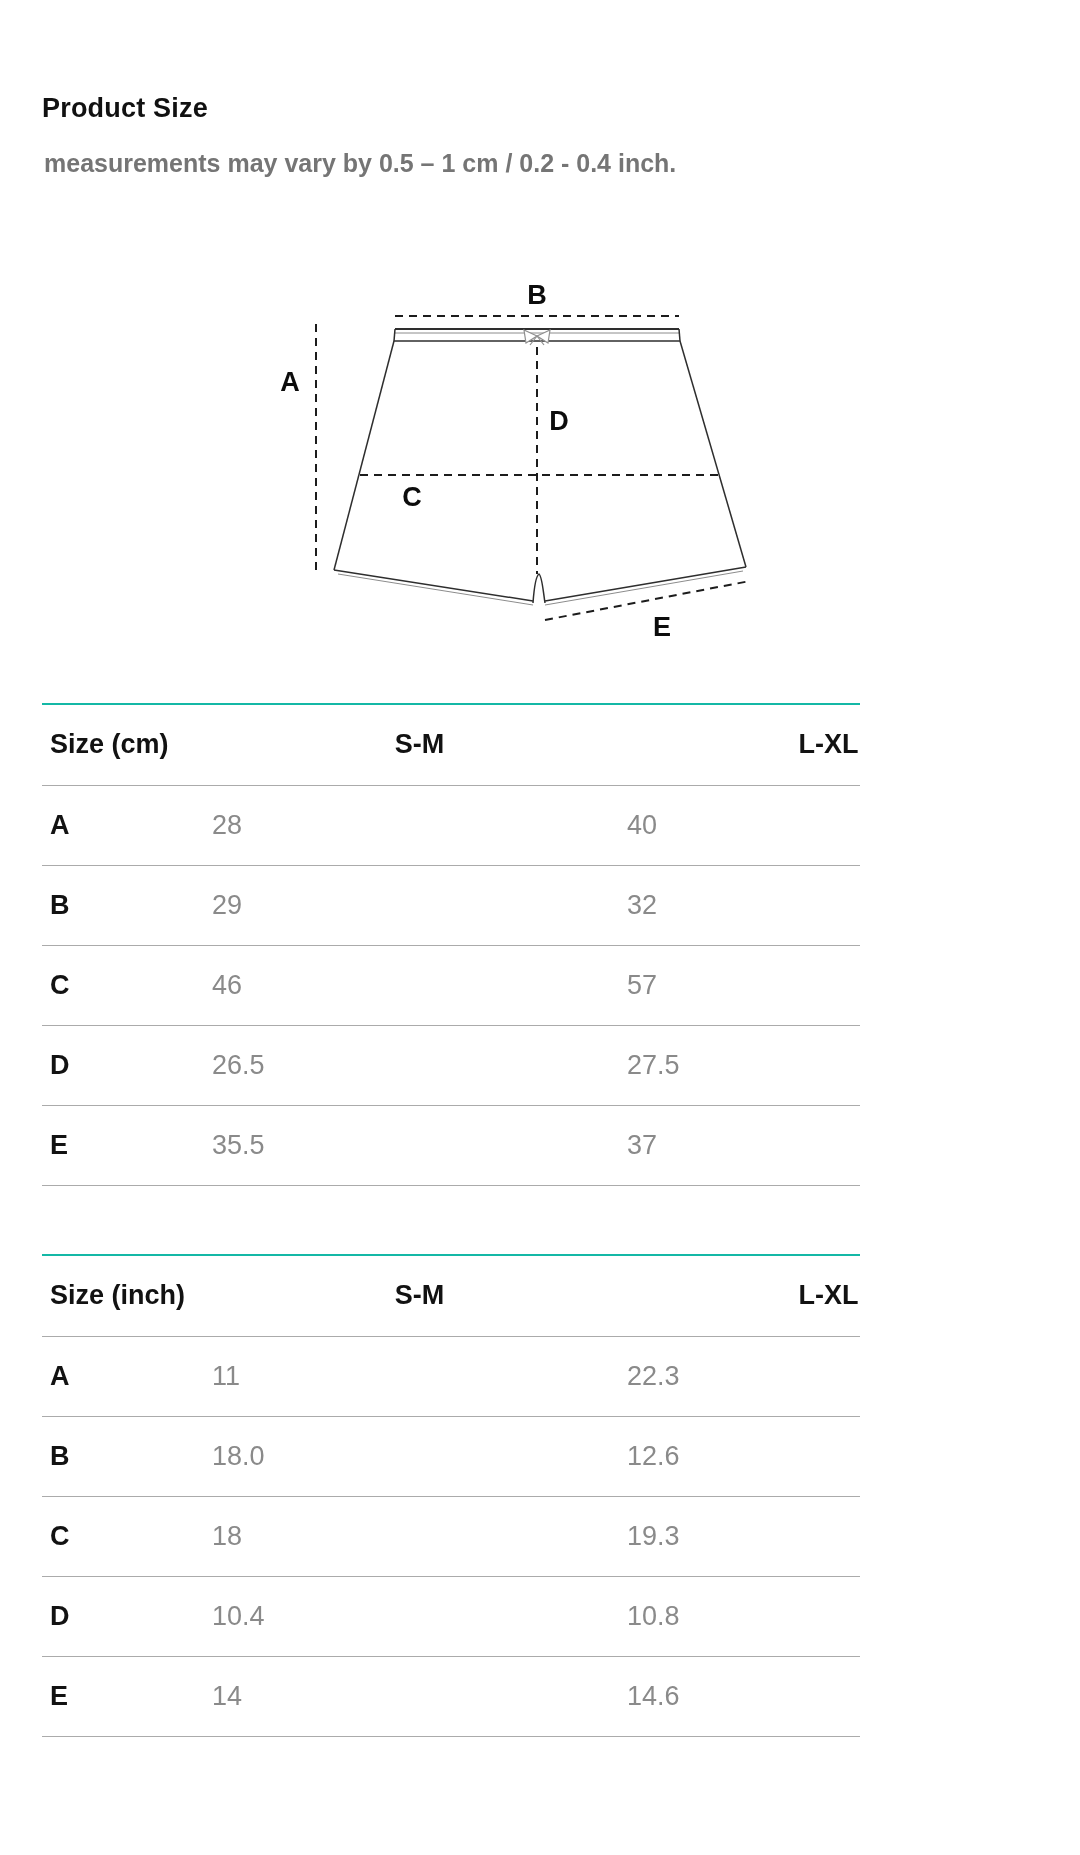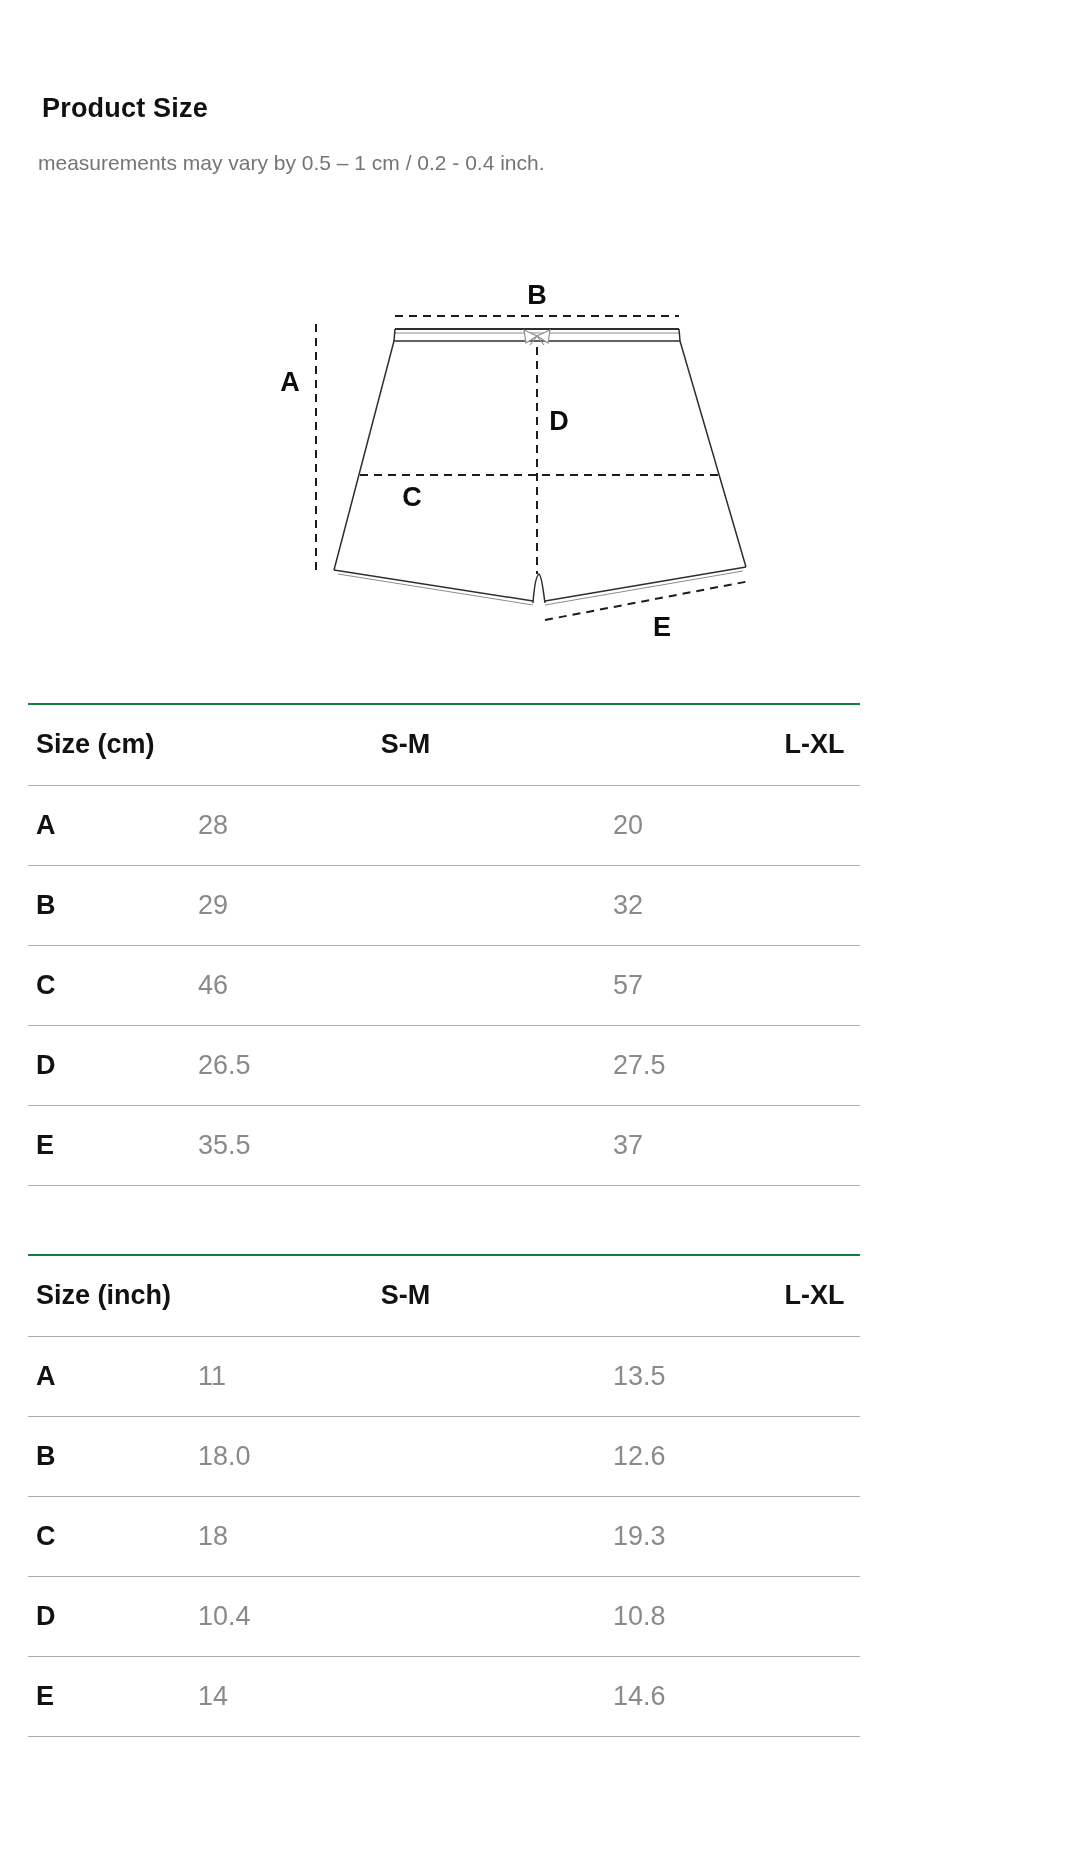"measurements may vary by 0.5" .subtitle { font-size: 21px -> 25px; font-weight: 400 -> 700; left: 38px -> 44px }
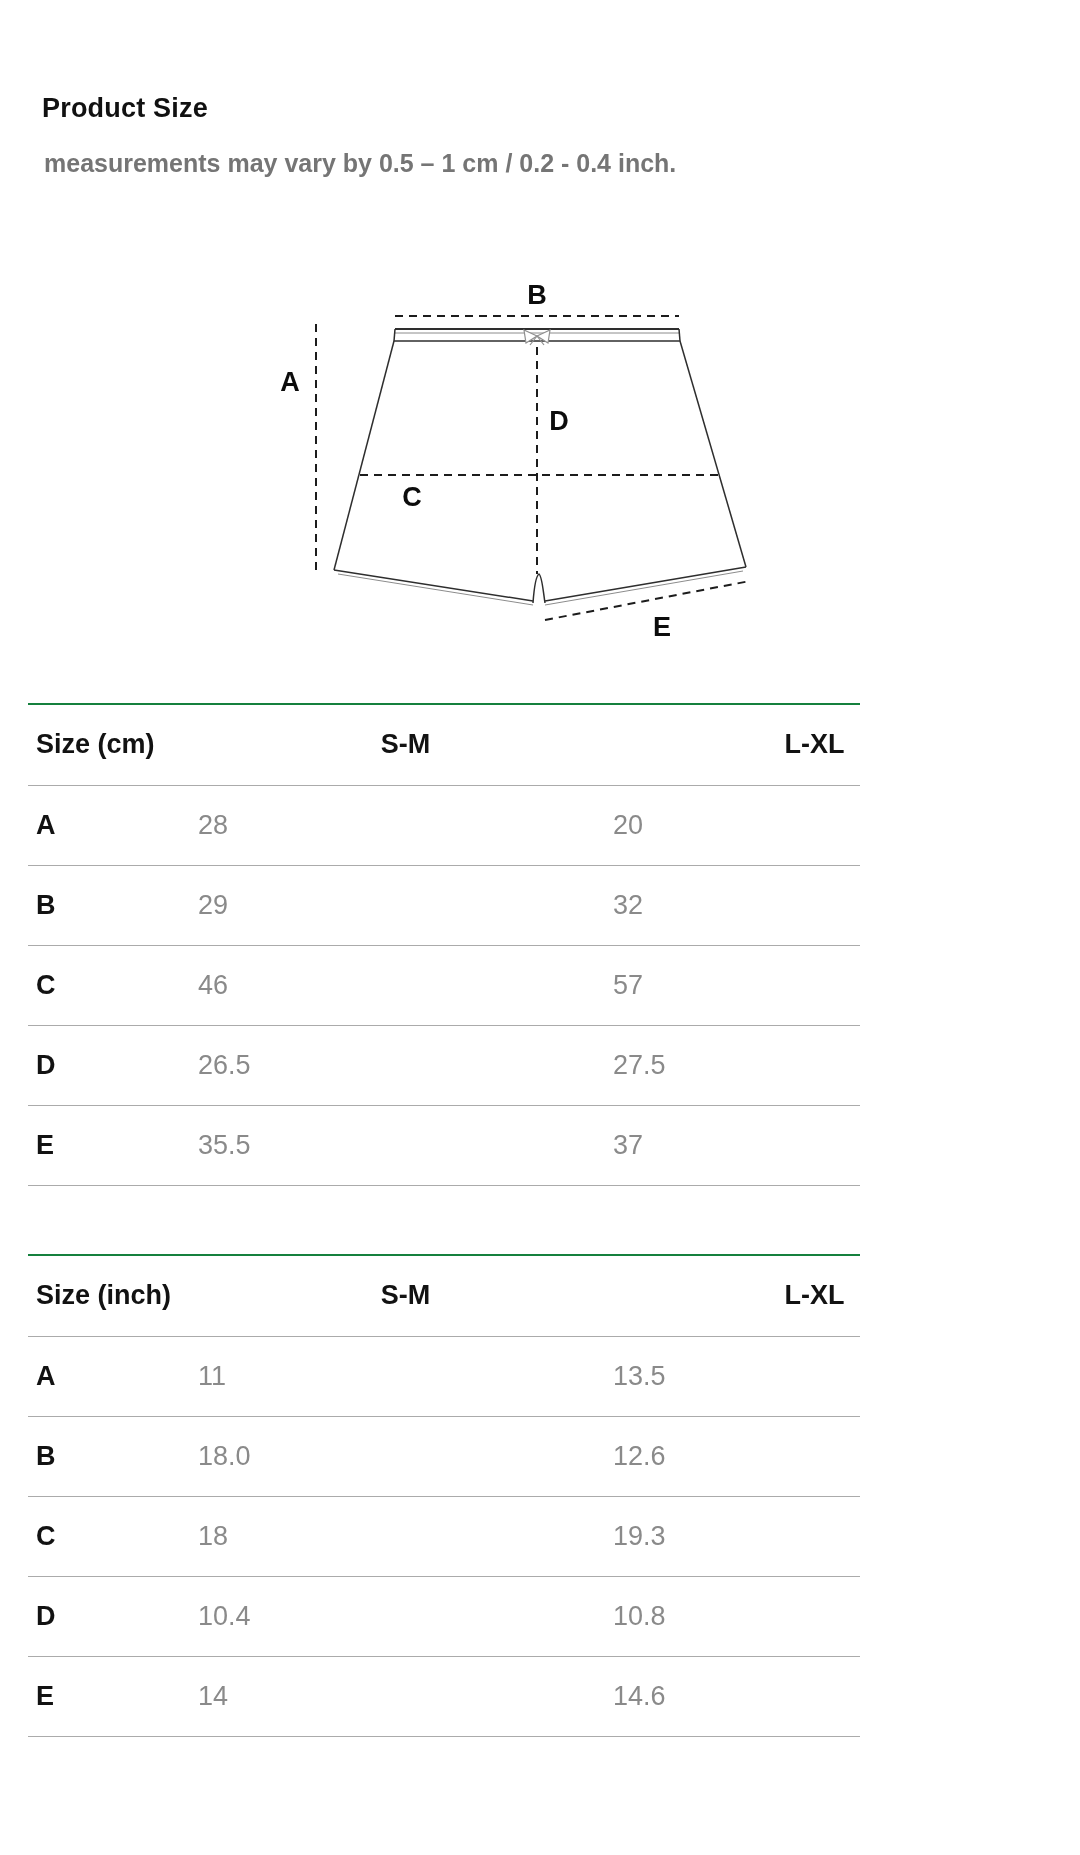"Size (cm)" .size-table { border-top: 2px solid #15803d -> 2px solid #14b8a6; left: 28px -> 42px }
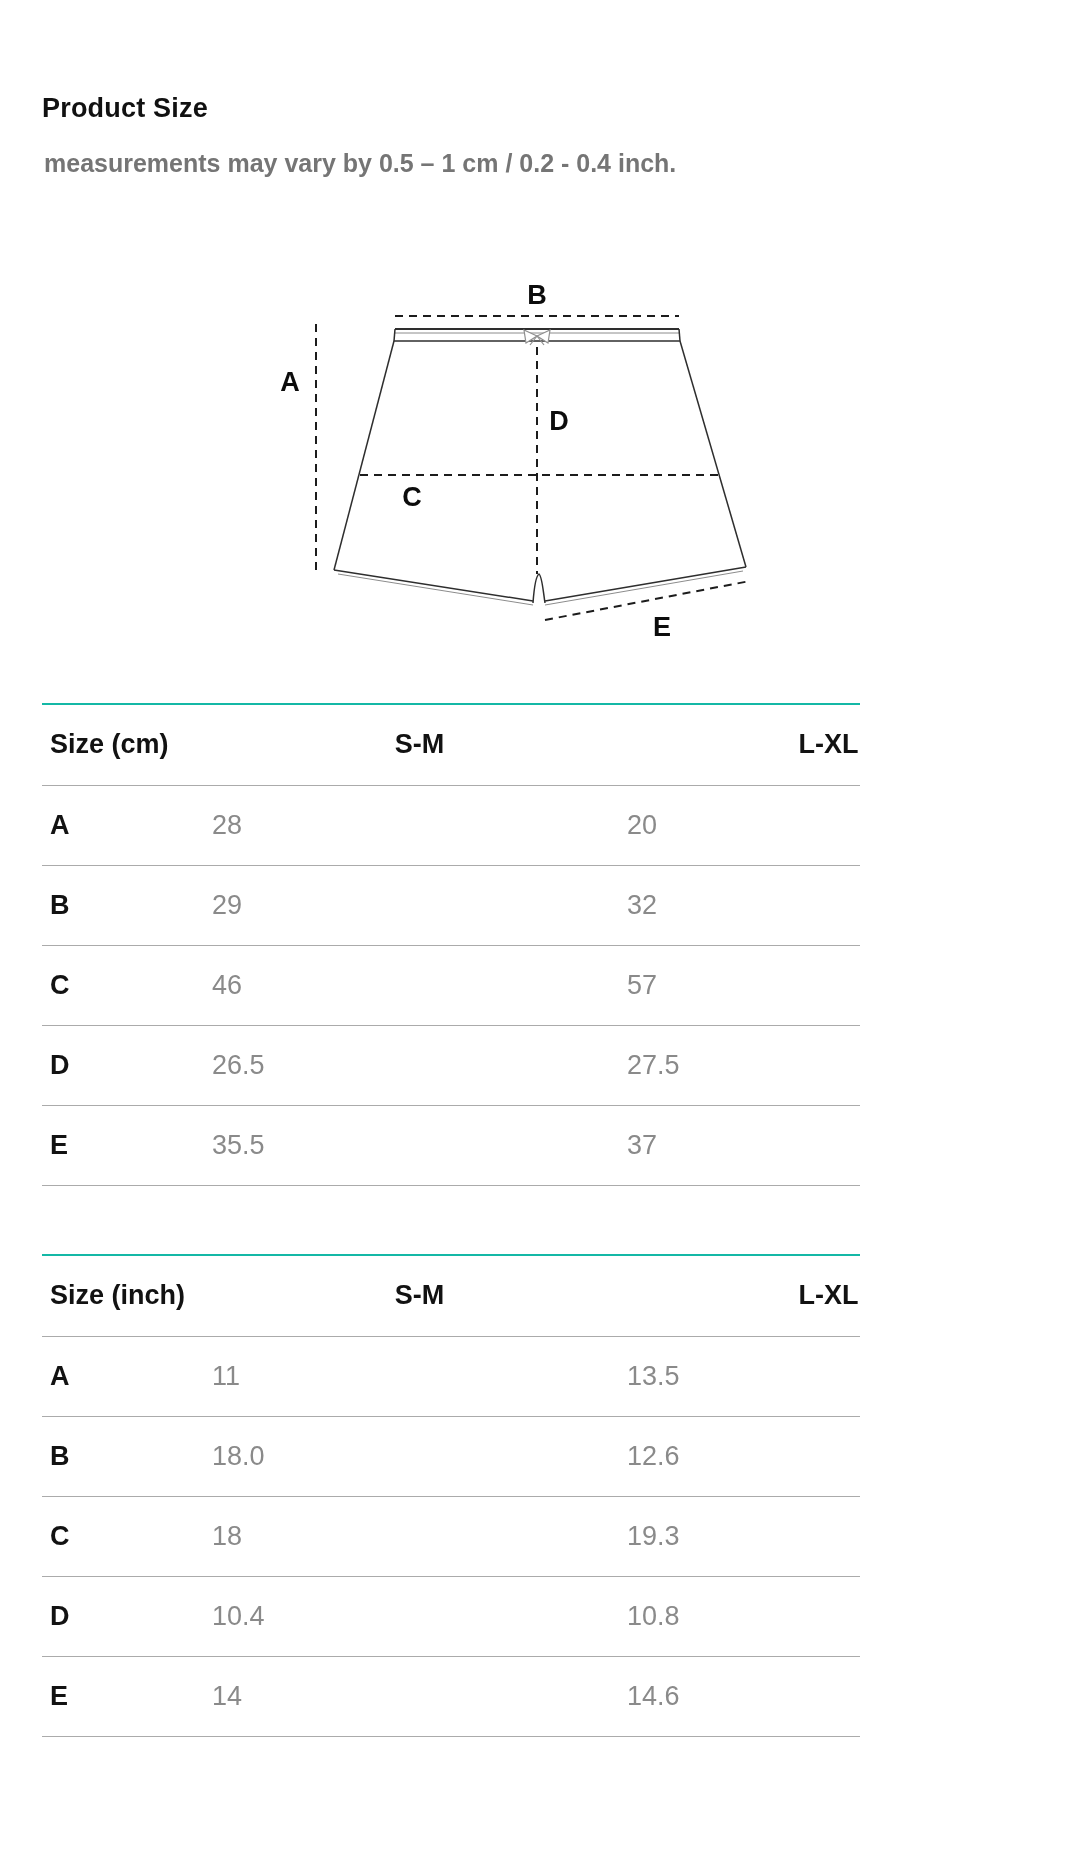"20" td.row-val { text: 20 -> 40 }
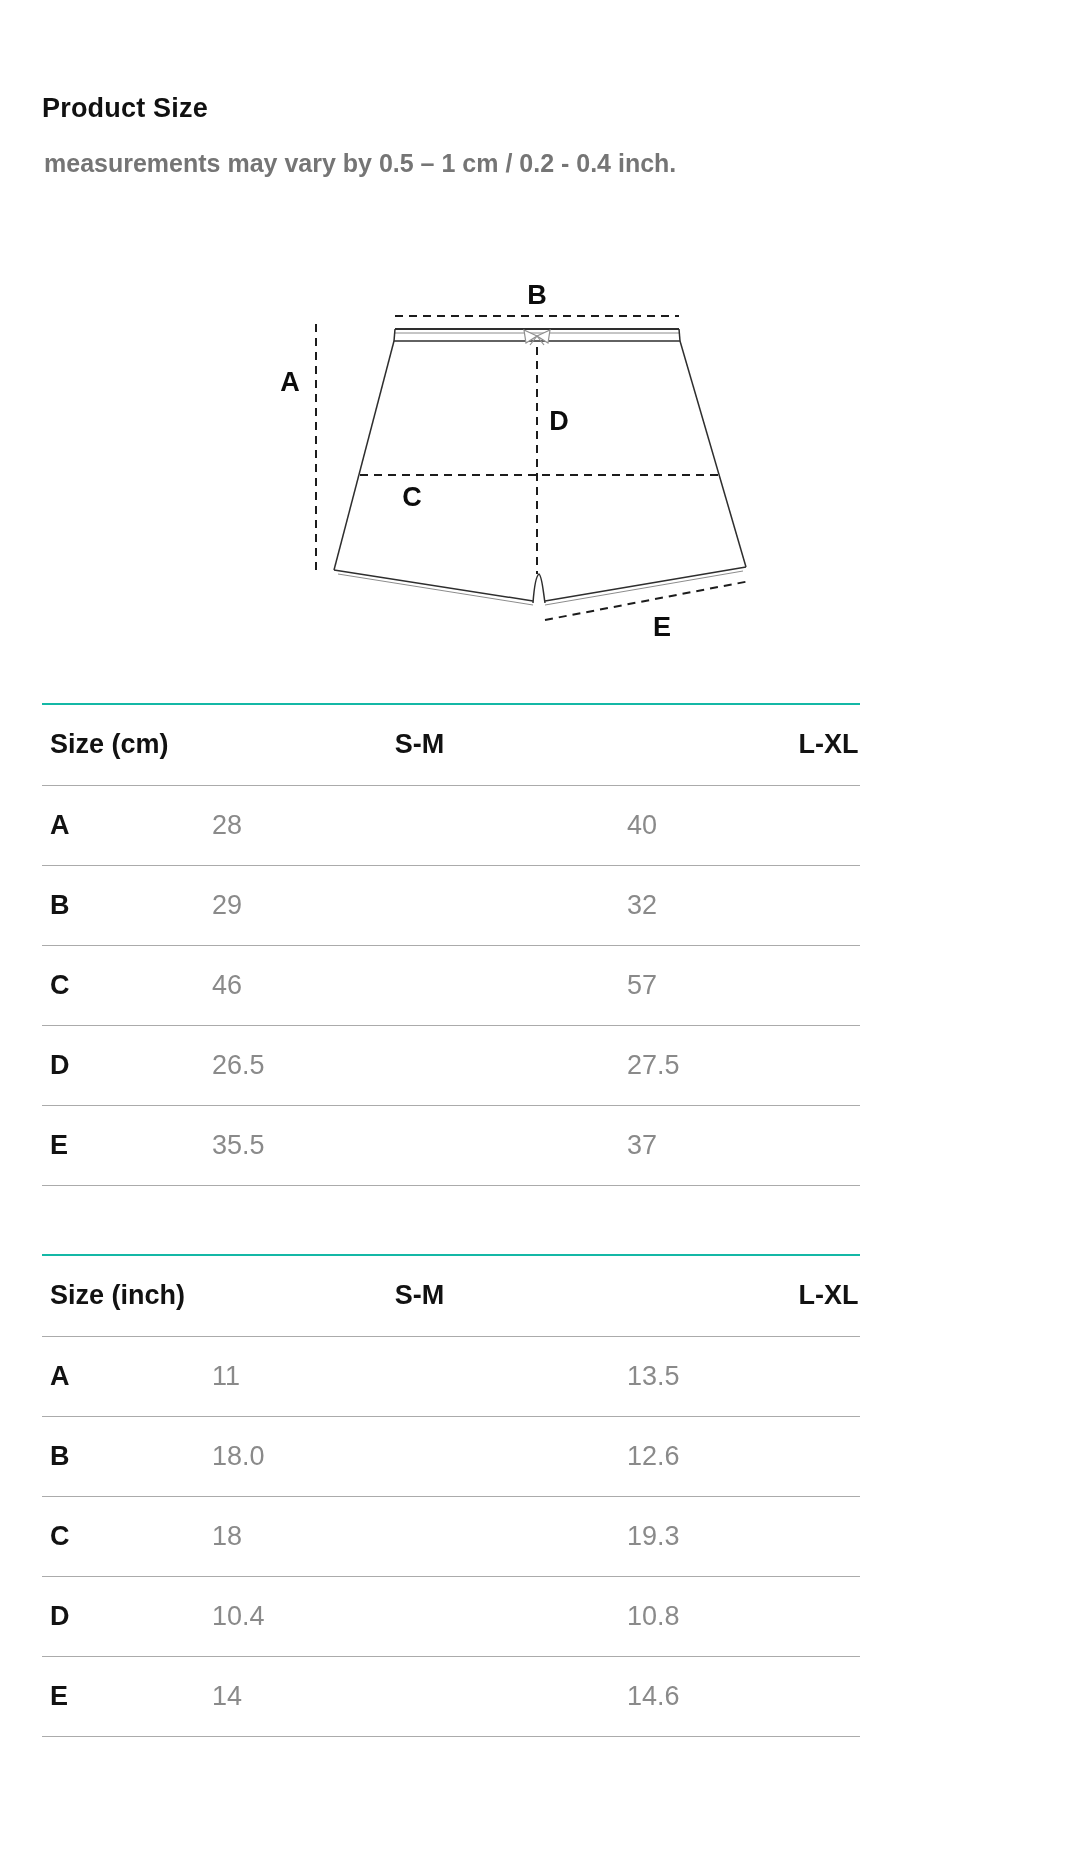"13.5" td.row-val { text: 13.5 -> 22.3 }
